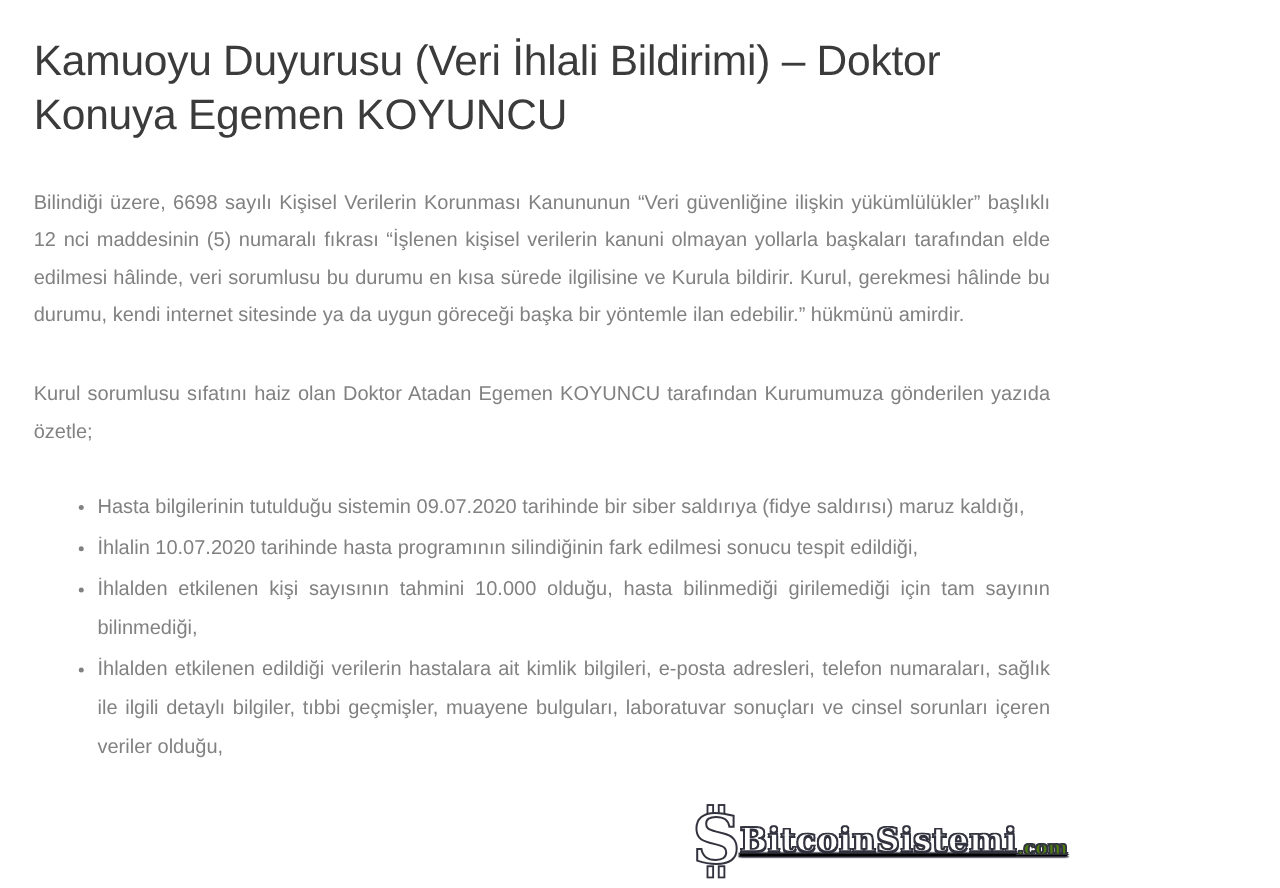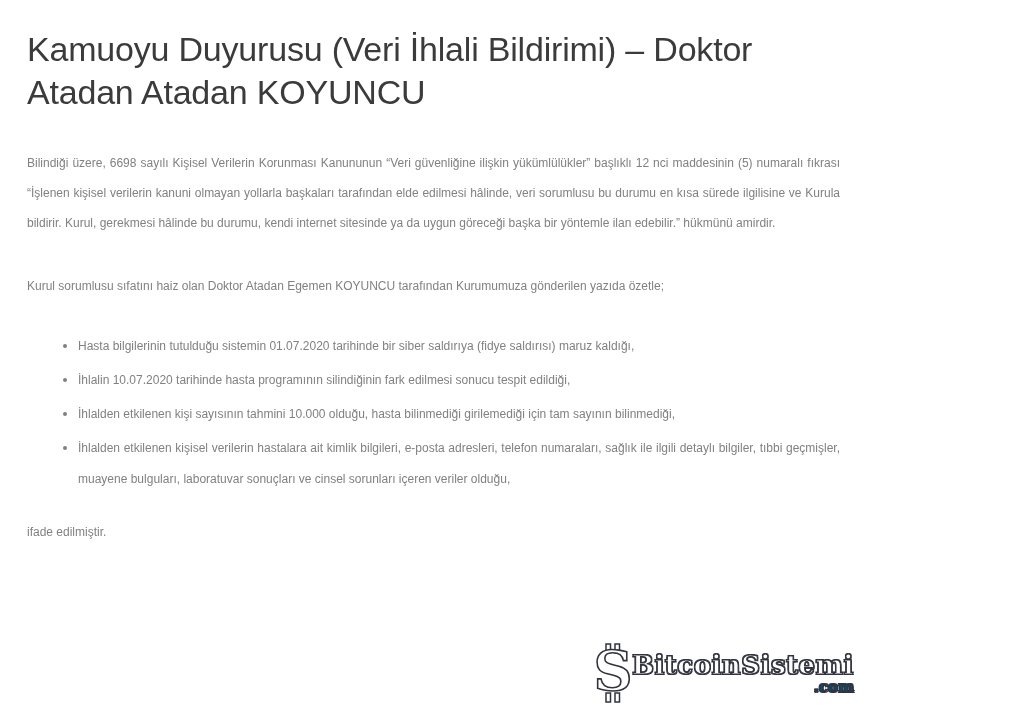"Atadan Atadan KOYUNCU" span { text: Atadan Atadan -> Konuya Egemen }
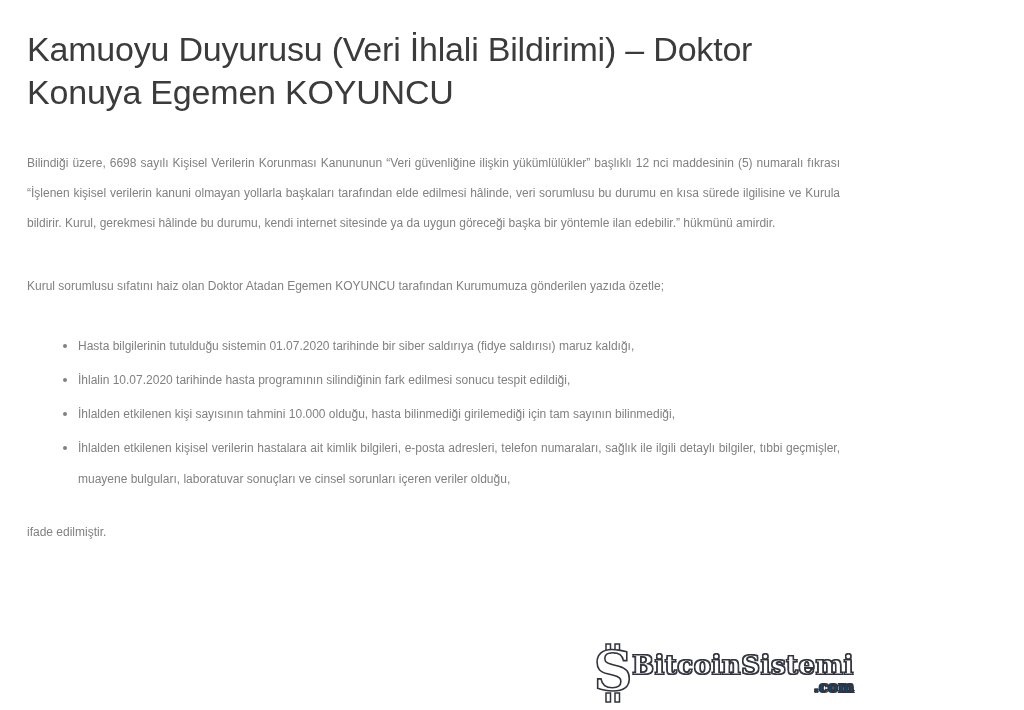"Bilindiği üzere, 6698 sayılı Kişisel" .body-text { font-size: 12px -> 16px }
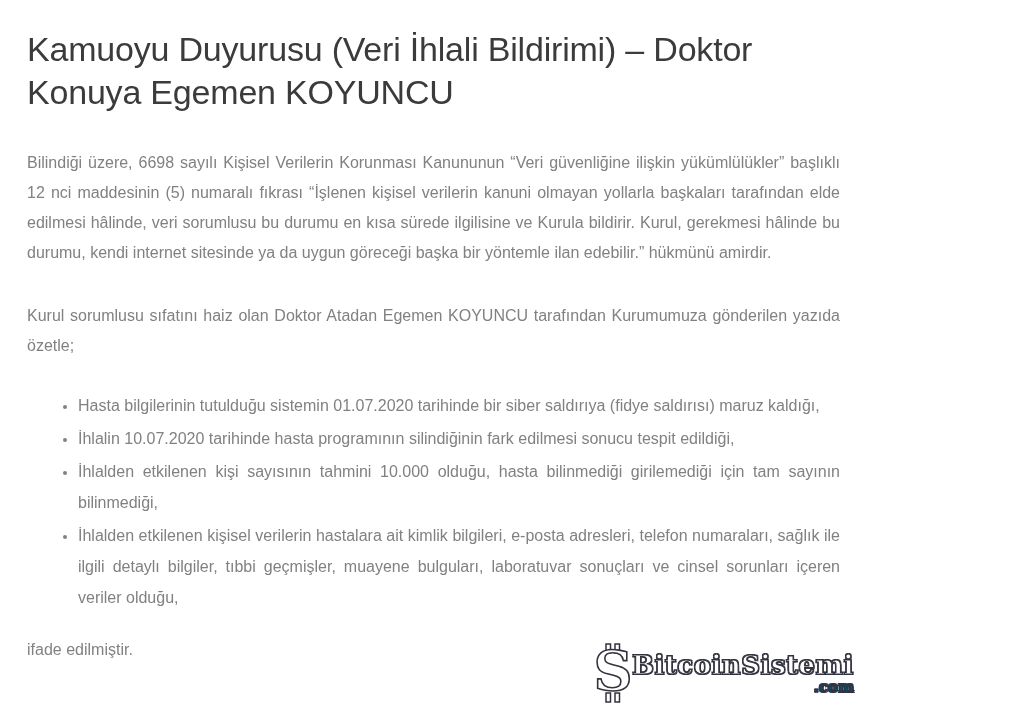"Hasta bilgilerinin tutulduğu sistemin" li { text: 01.07.2020 -> 09.07.2020 }
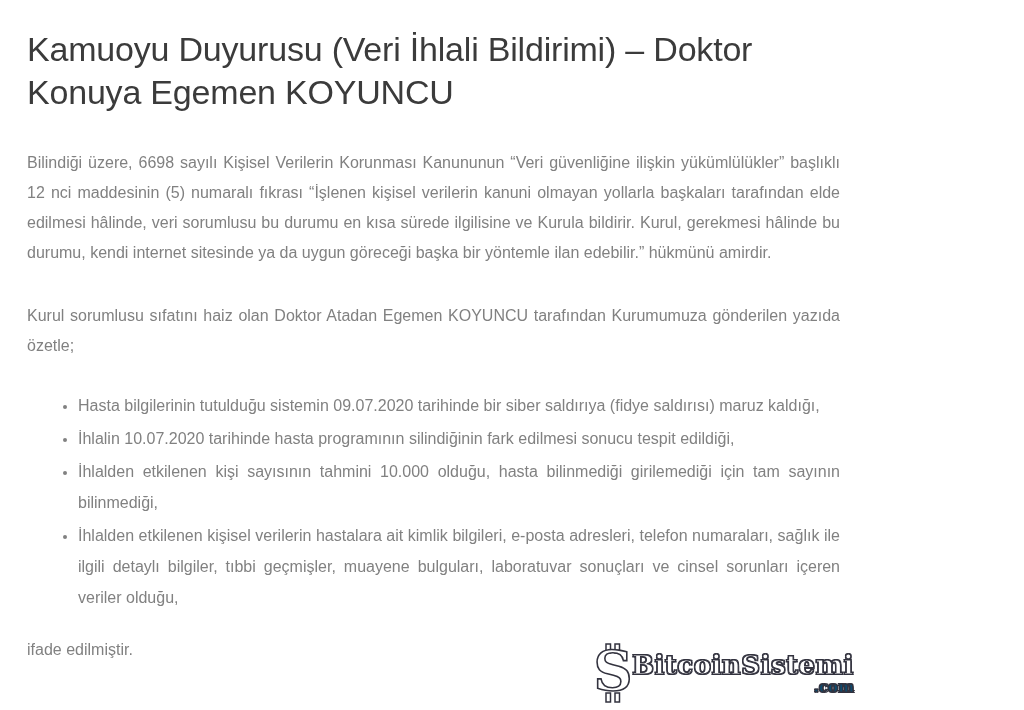"İhlalden etkilenen kişisel verilerin" li { text: kişisel -> edildiği }
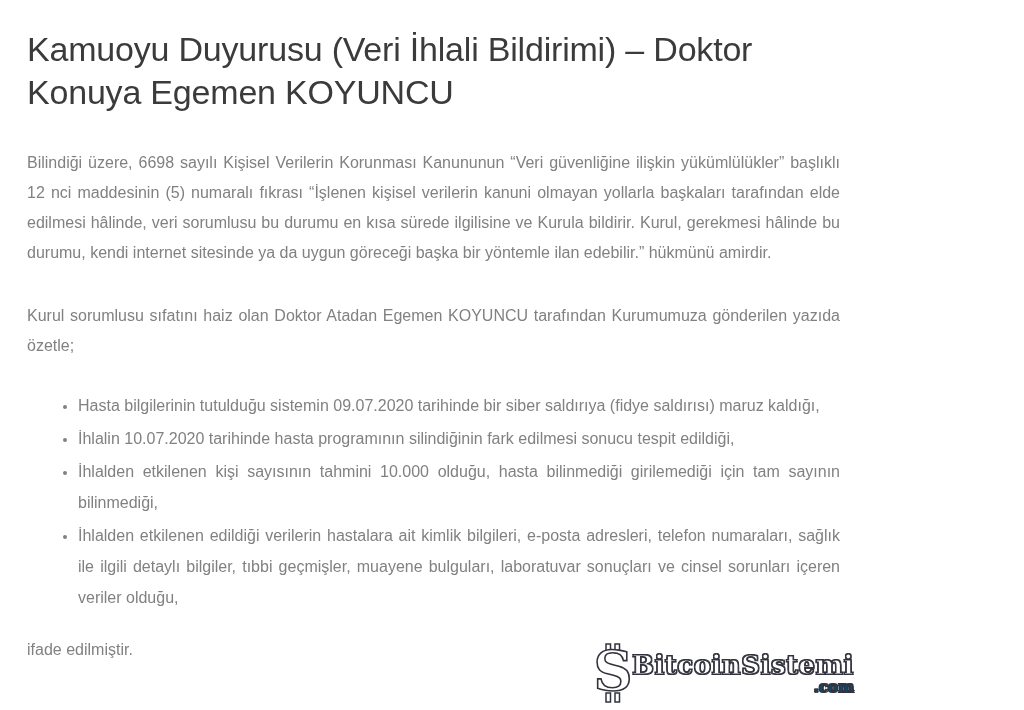"ifade edilmiştir." p.body-text { html: <p>ifade edilmiştir.</p> -> none }
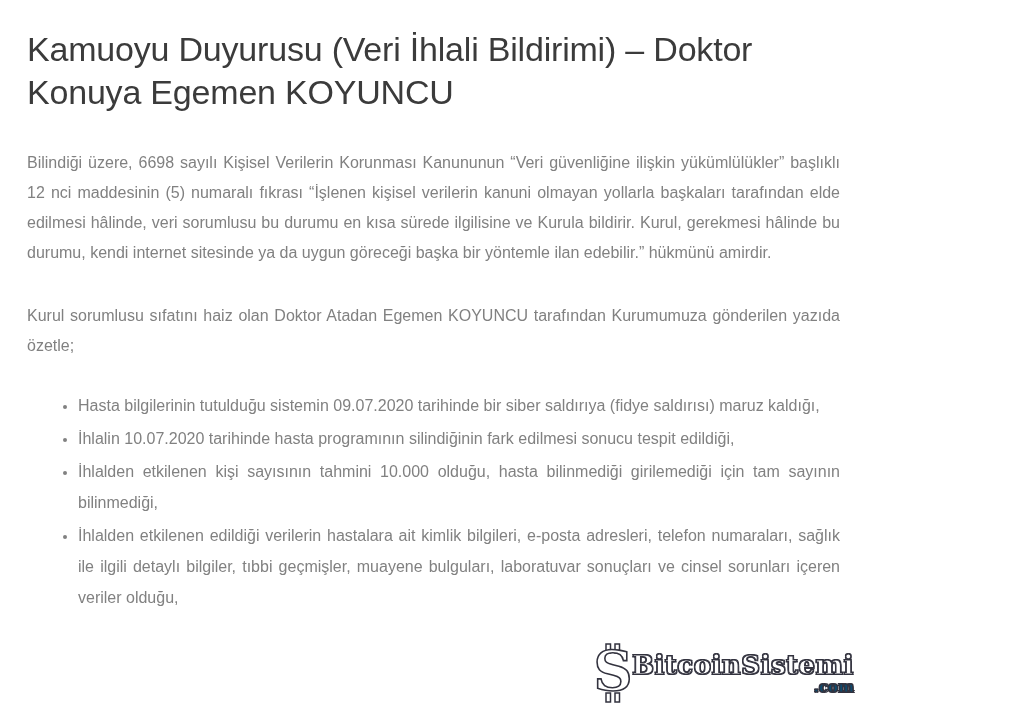"BitcoinSistemi" .wm-textcol { flex-direction: column -> row; text-decoration: none -> underline }
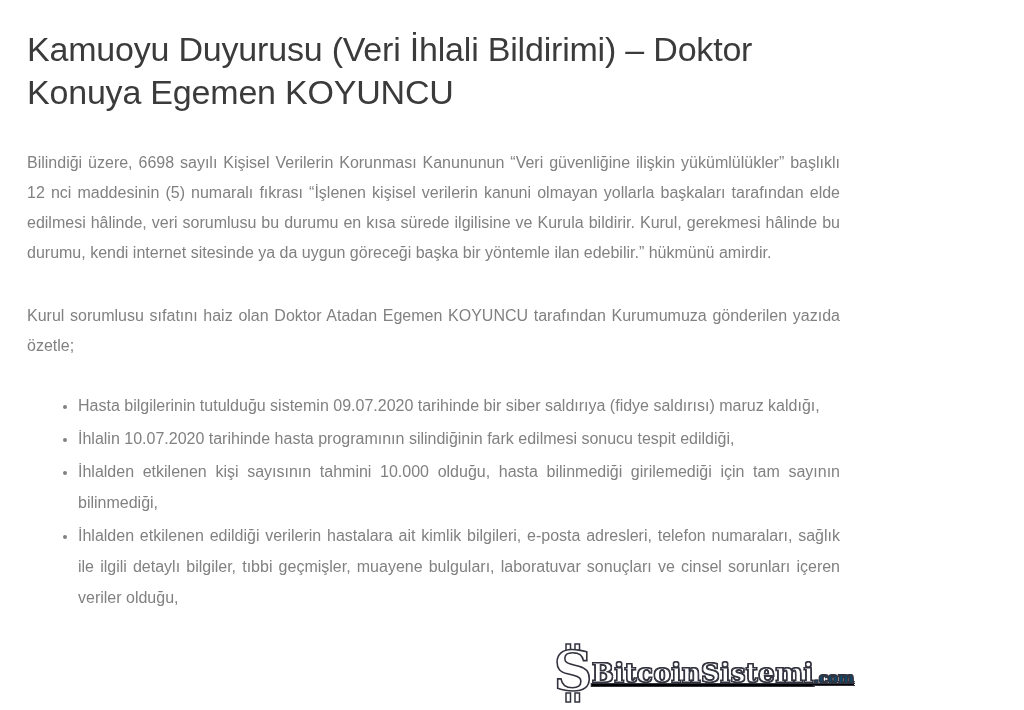".com" .wm-tld { color: #0c4a6e -> #4d7c0f }
